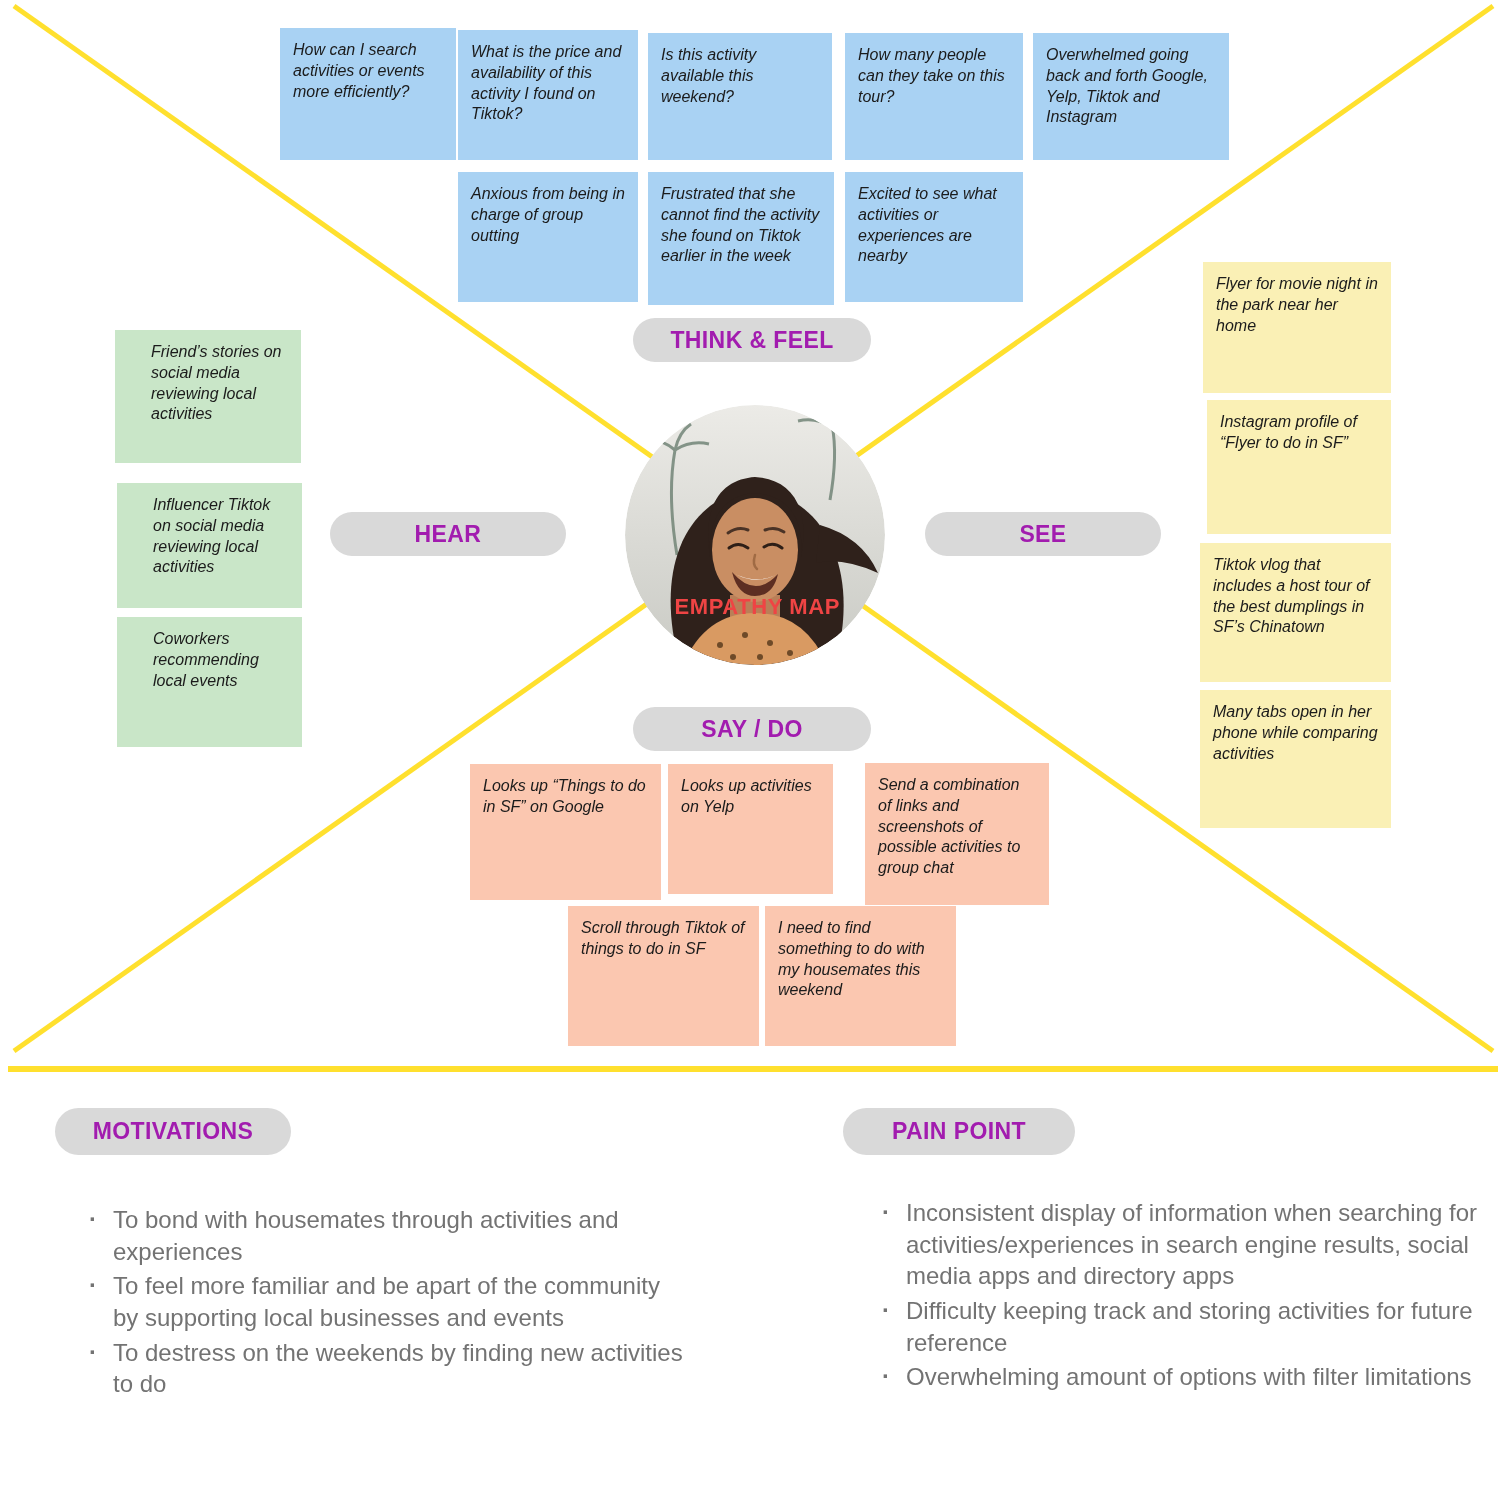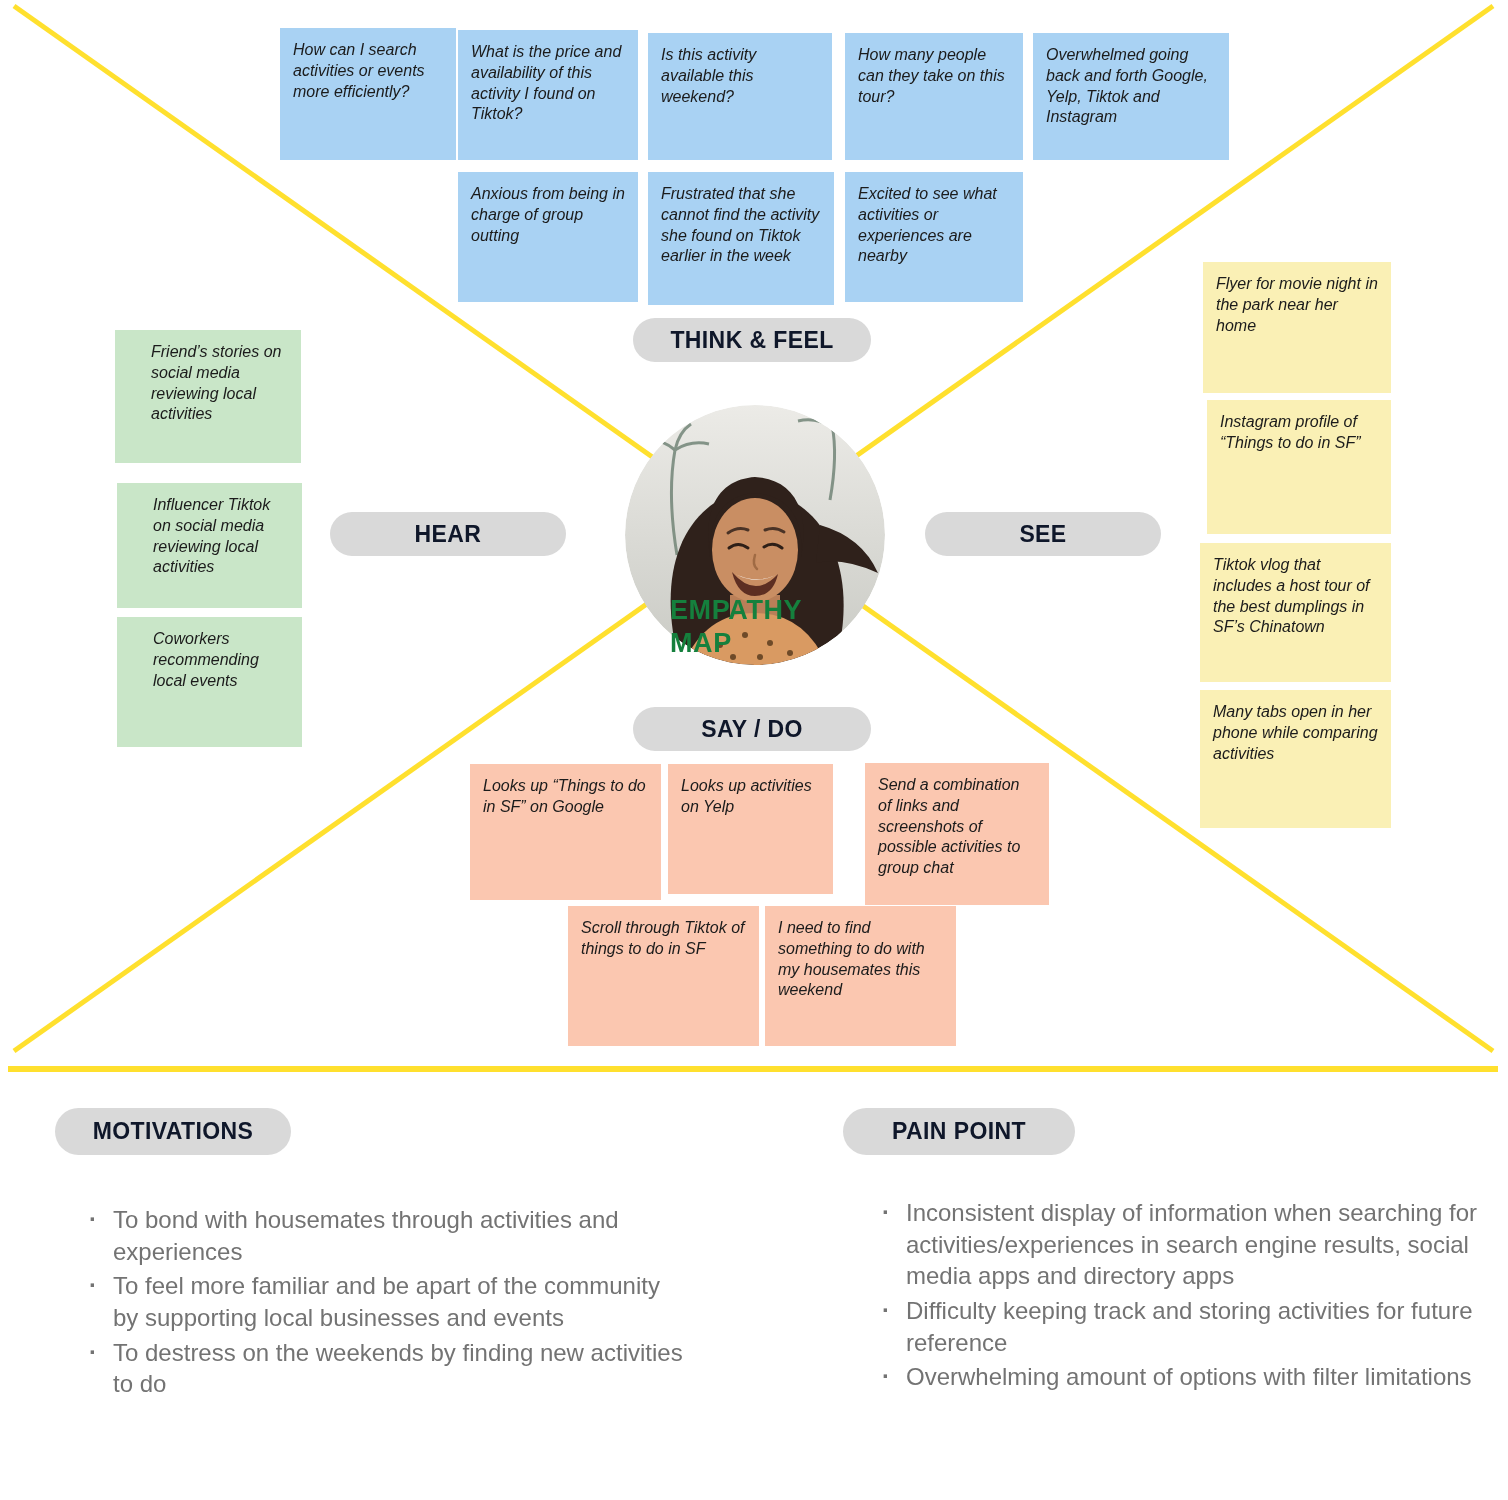"THINK & FEEL" .pill { color: #0f172a -> #a21caf }
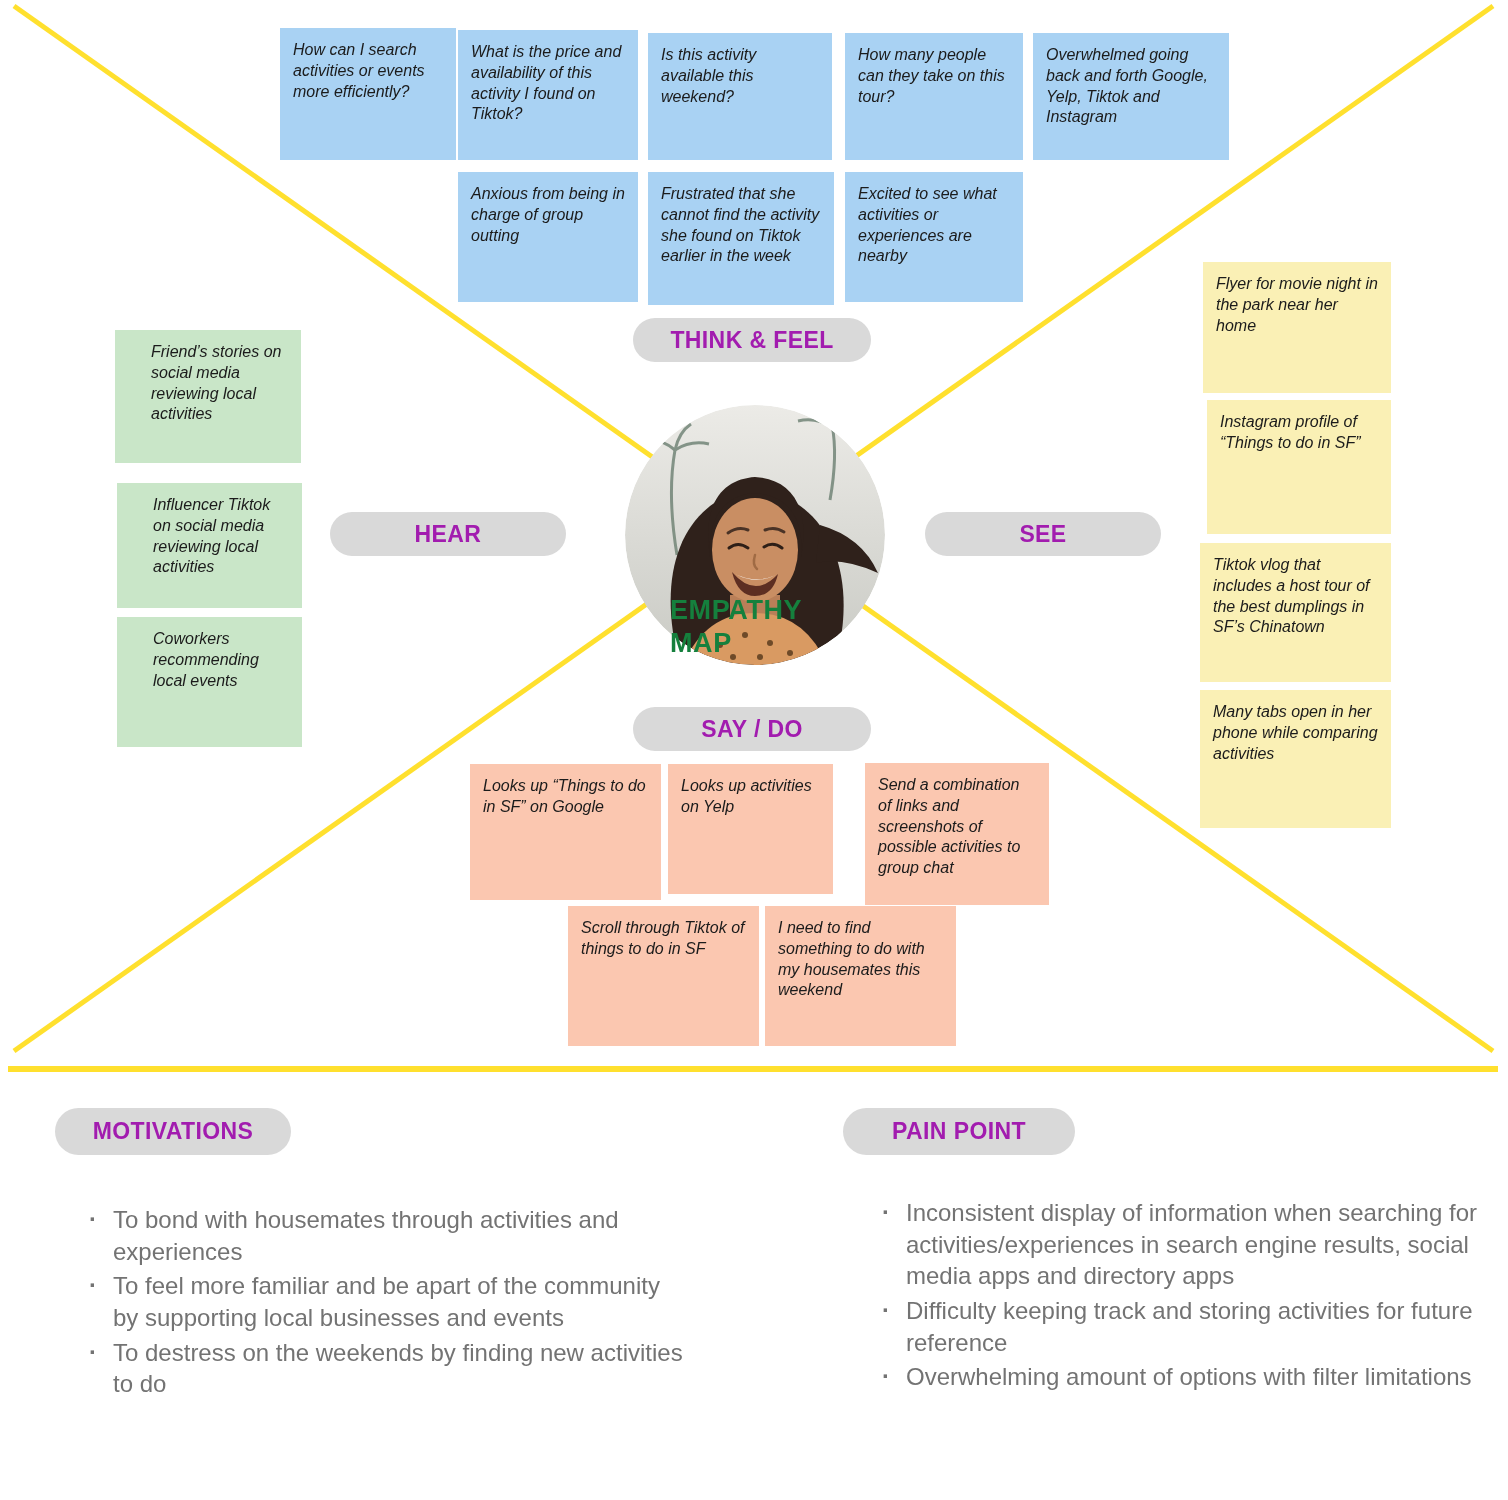"Instagram profile of “Things to" div.note { text: Things -> Flyer }
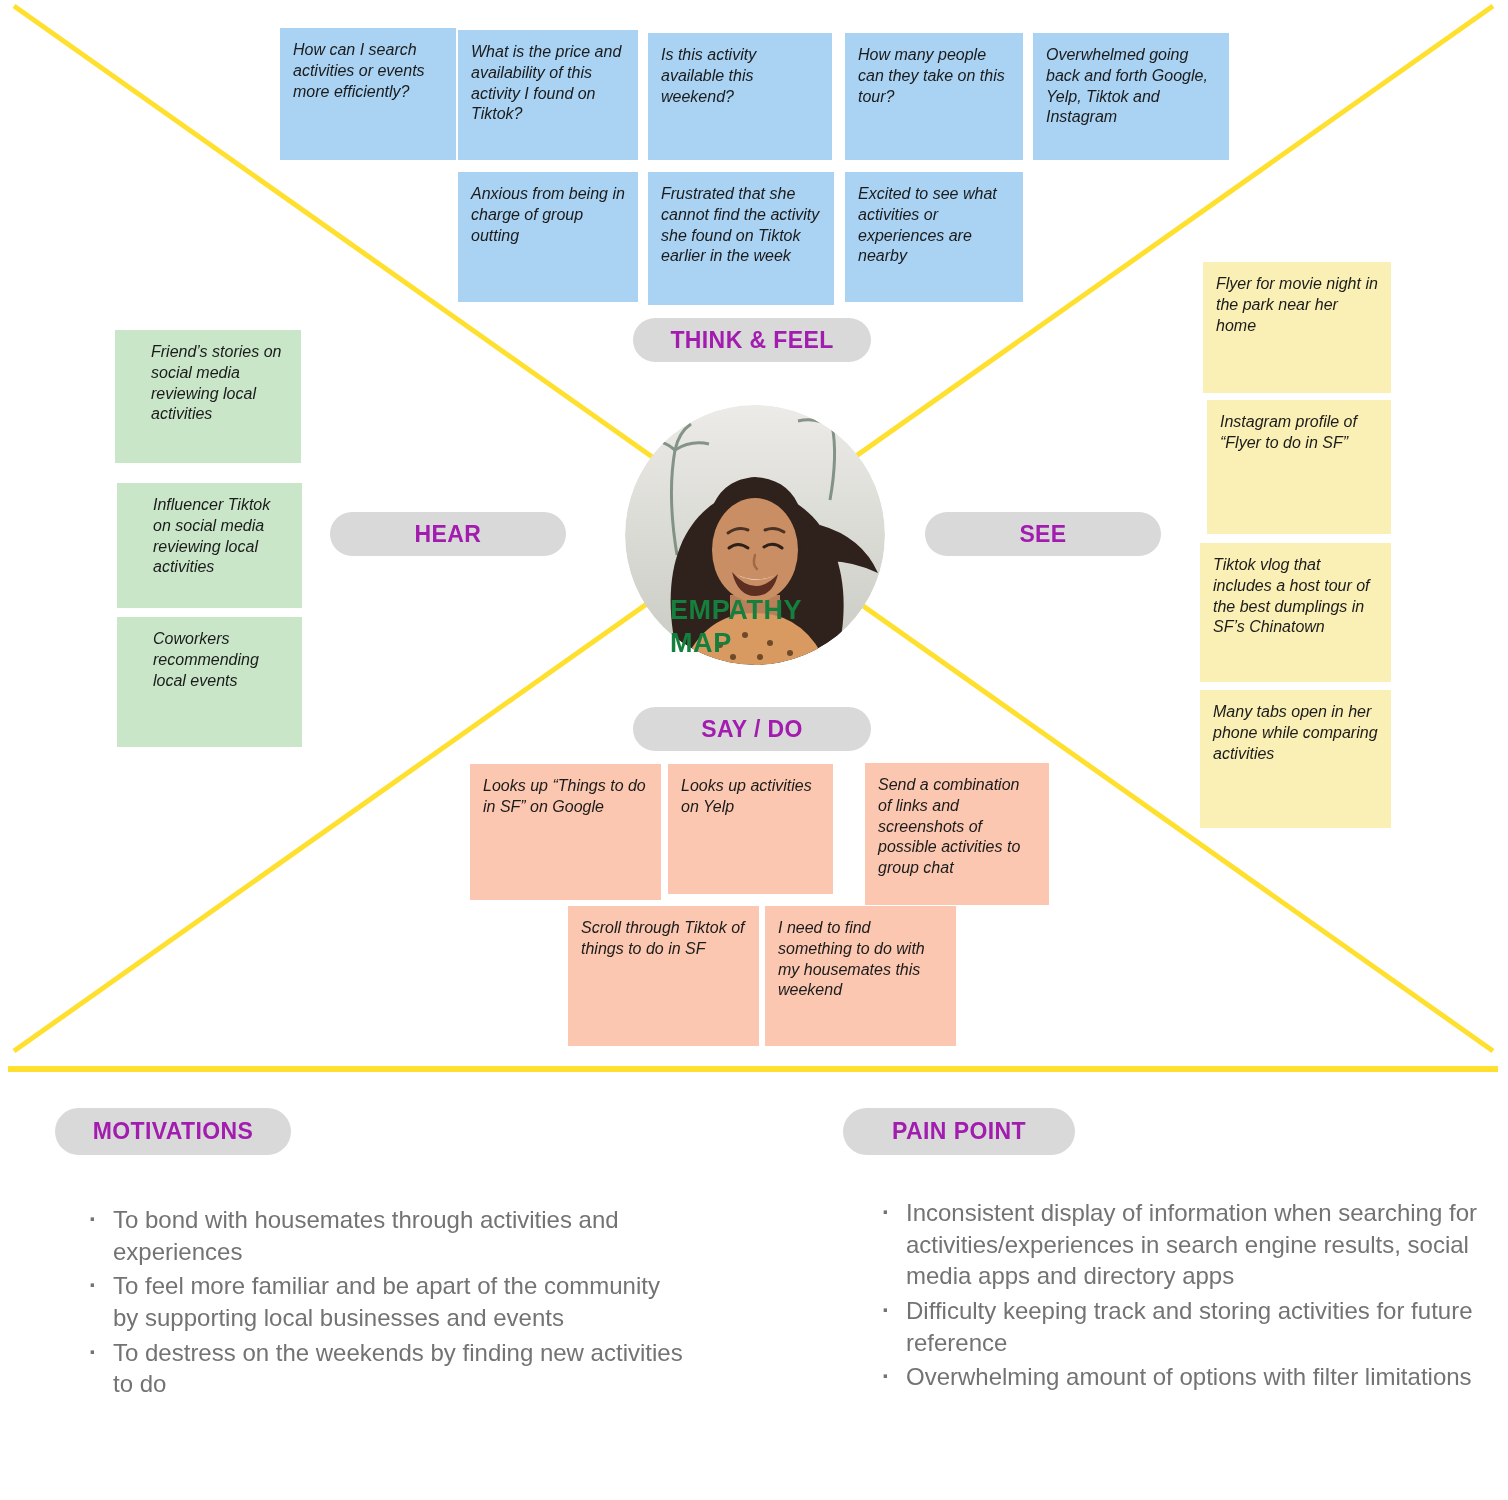"EMPATHY MAP" .portrait-title { color: #15803d -> #ef4444; font-size: 27px -> 22px; text-align: left -> right }
